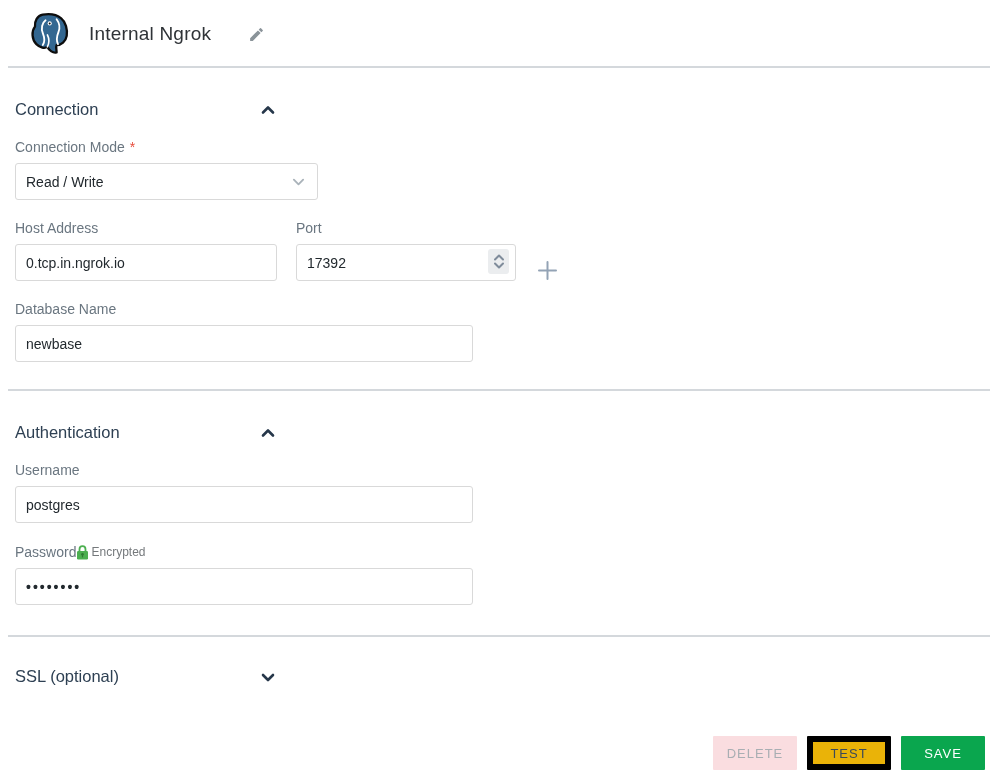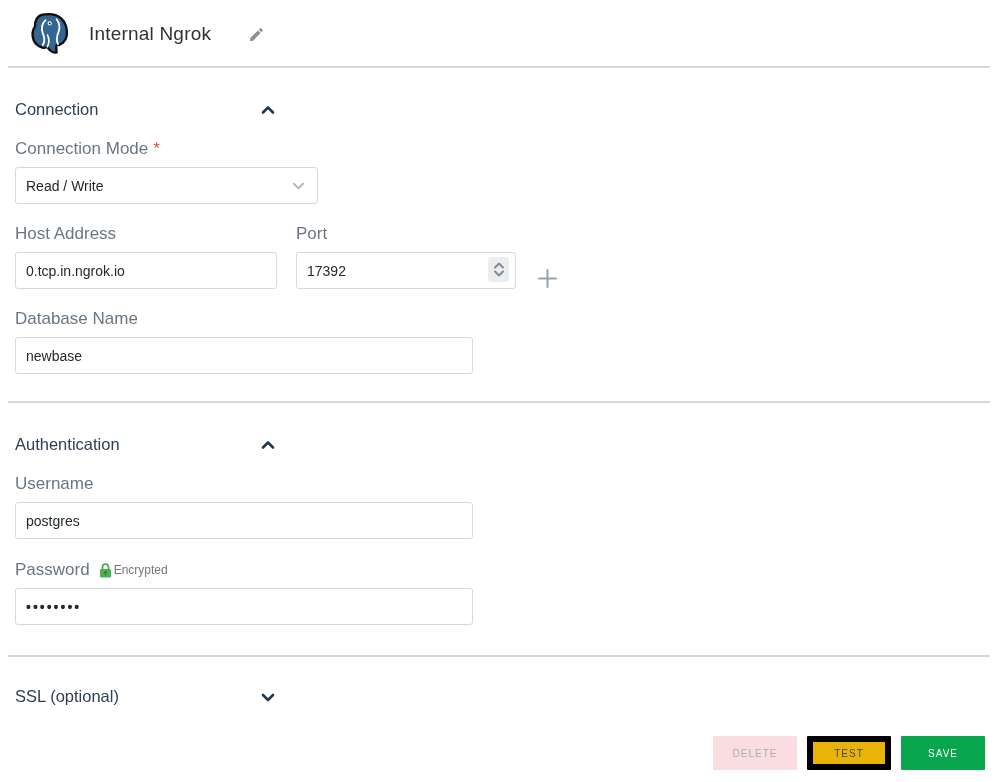"Connection Mode" .field-label { font-size: 17px -> 14px }
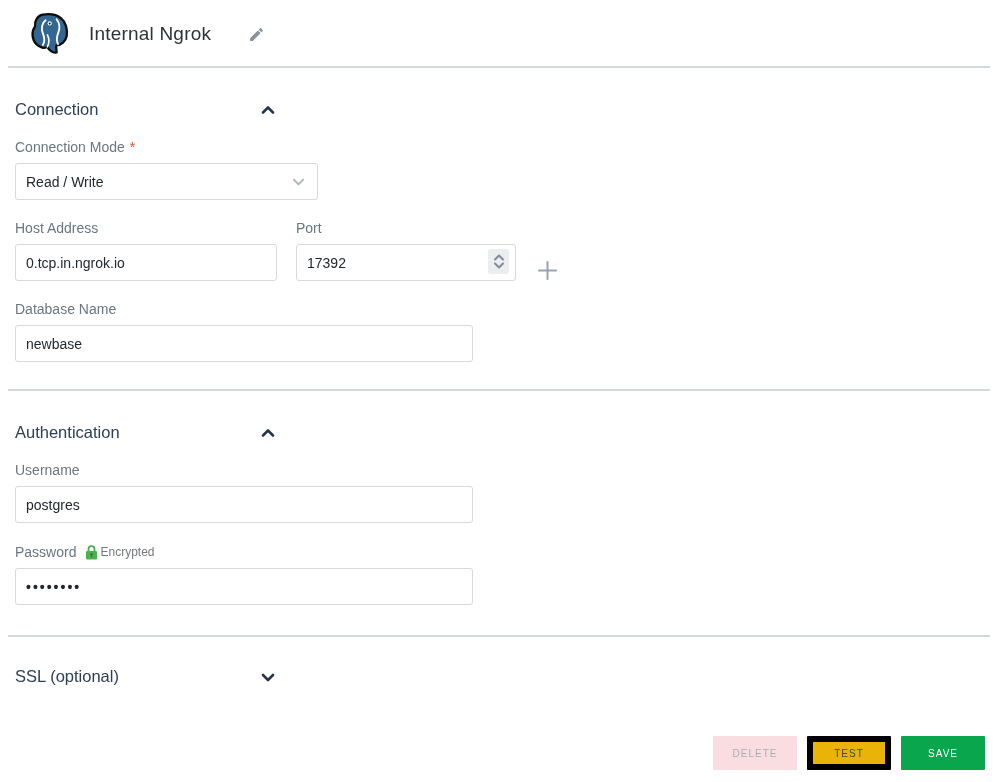"Password" .pw-label-row { gap: 9px -> none }
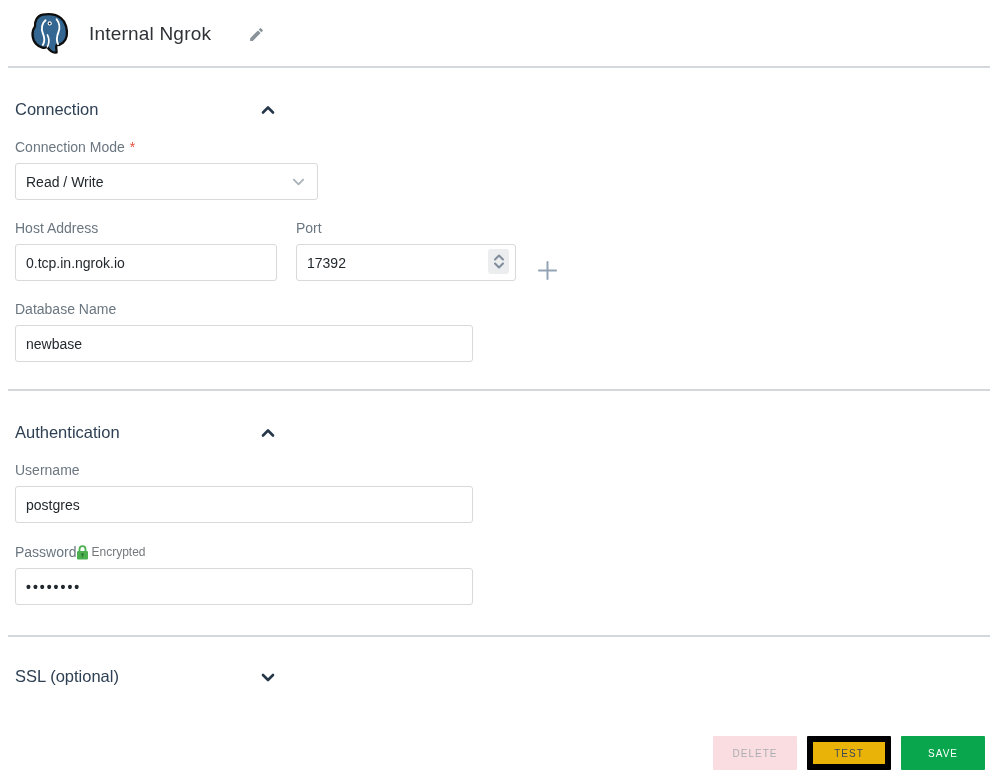"DELETE" .btn { font-size: 10px -> 13px }
